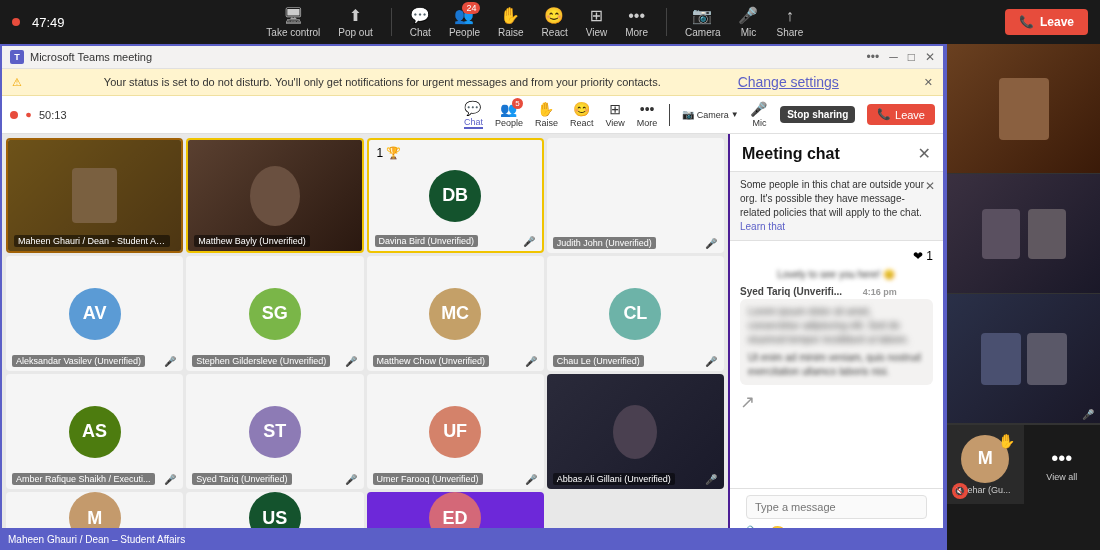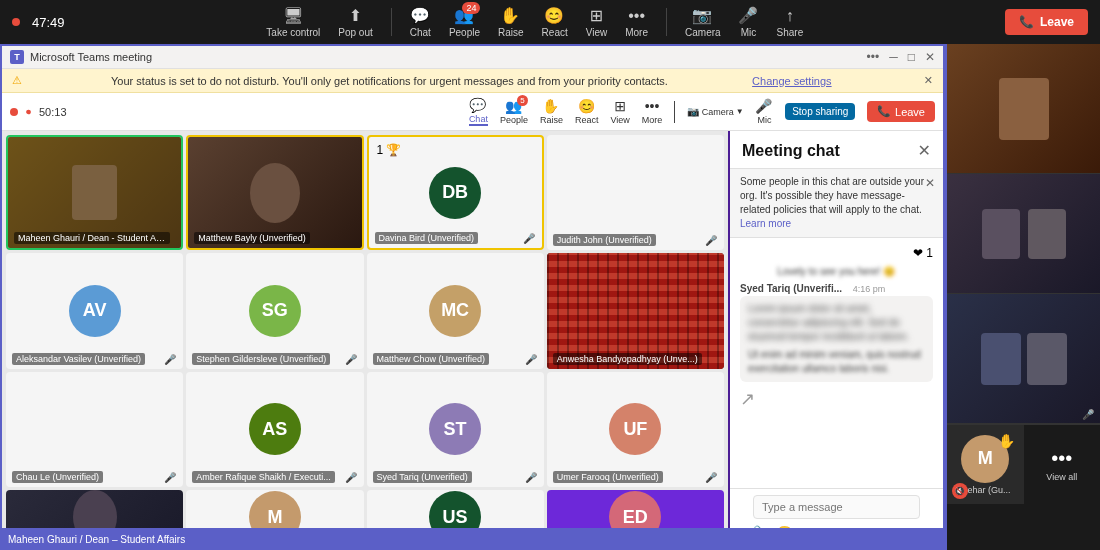"Change settings" .dnd-banner .change-settings { font-size: 11px -> 14px }
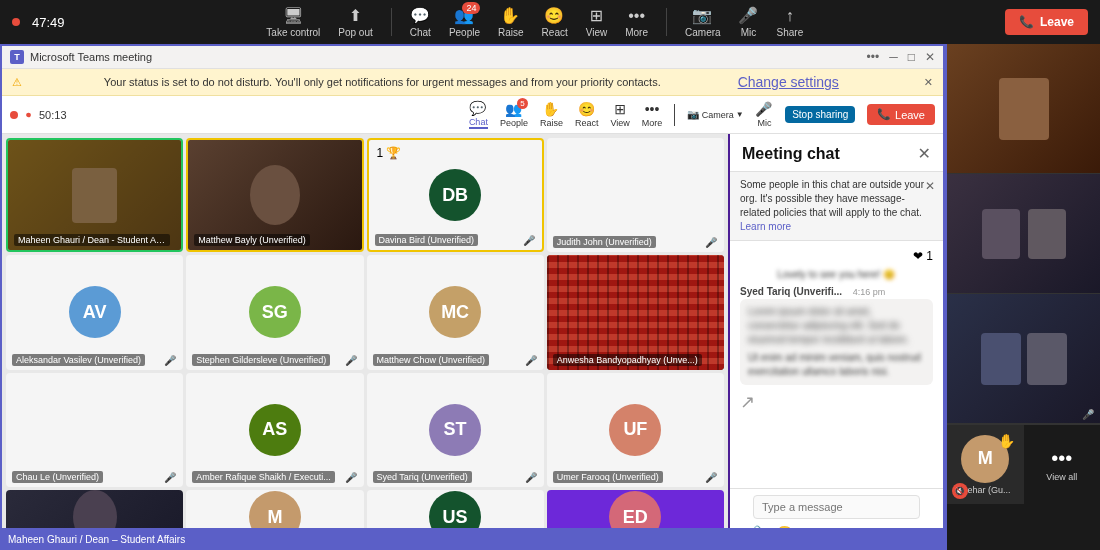"Stop sharing" button.inner-stop-sharing-btn { background: #0369a1 -> #404040; font-weight: none -> bold }
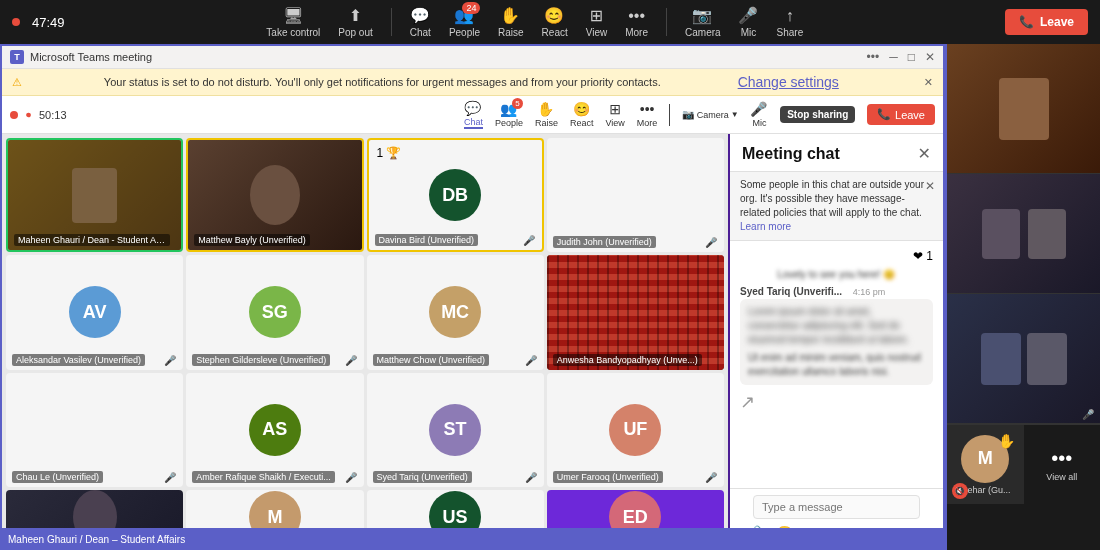"Learn more" span.learn-more { text: more -> that }
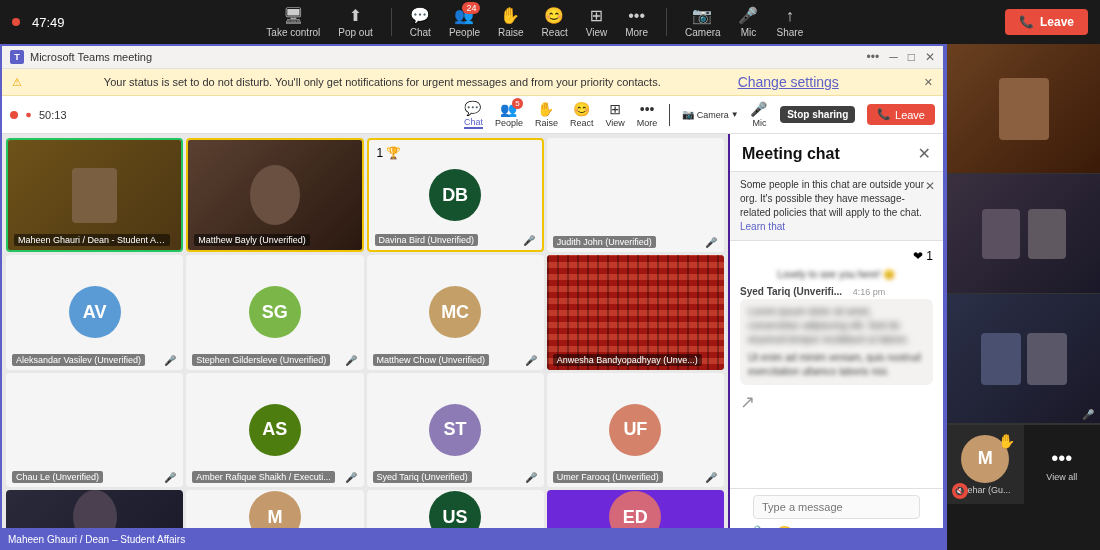"Maheen Ghauri / Dean -" .video-cell.self-view { border: 2px solid #22c55e -> 2px solid #a16207 }
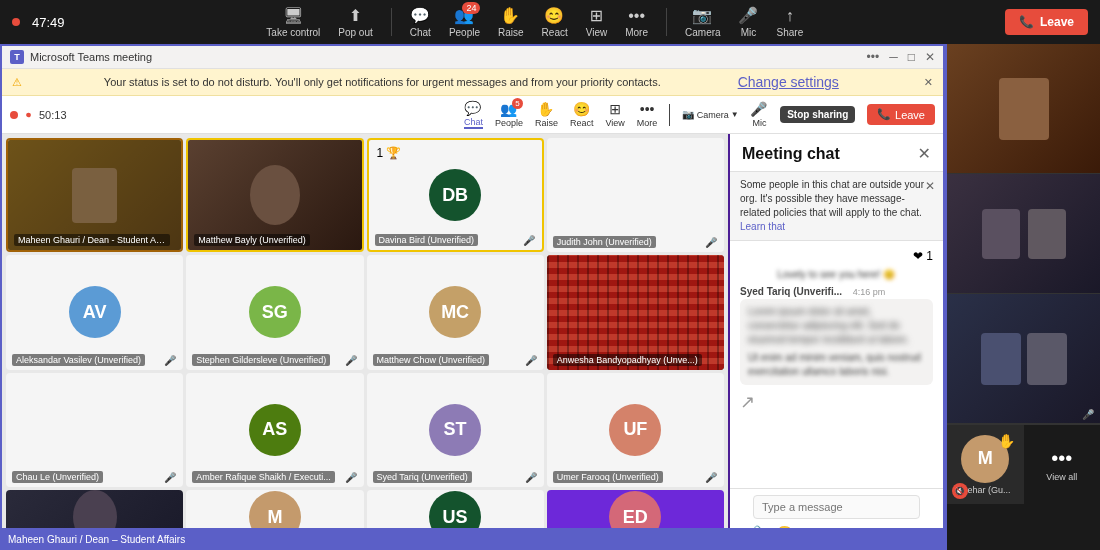"4:16 pm" .chat-msg-time { font-weight: normal -> bold; margin-left: 8px -> 18px }
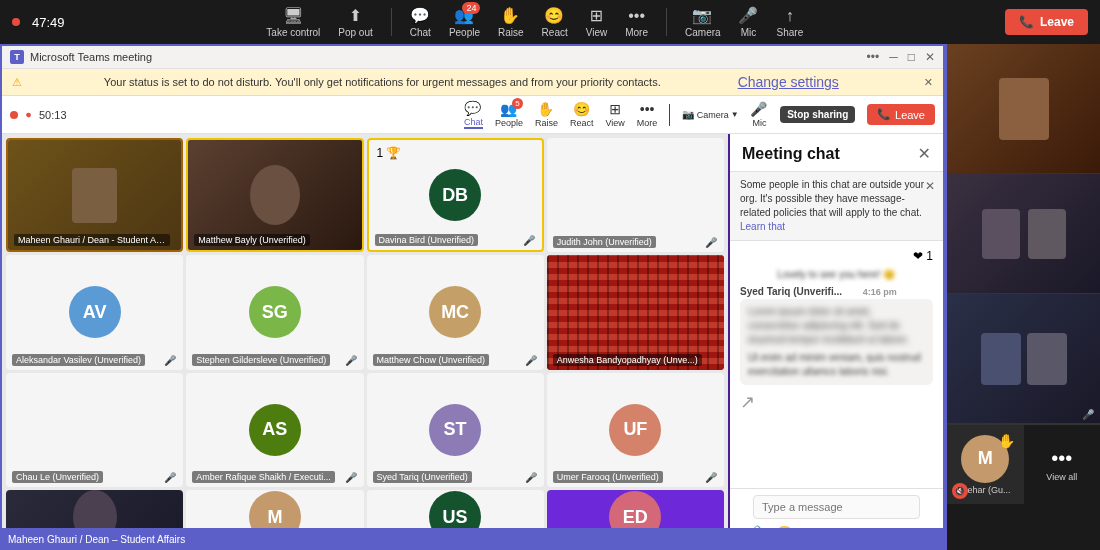"CL" div.avatar-circle { html: none -> <div> <span>CL</span> </div> }
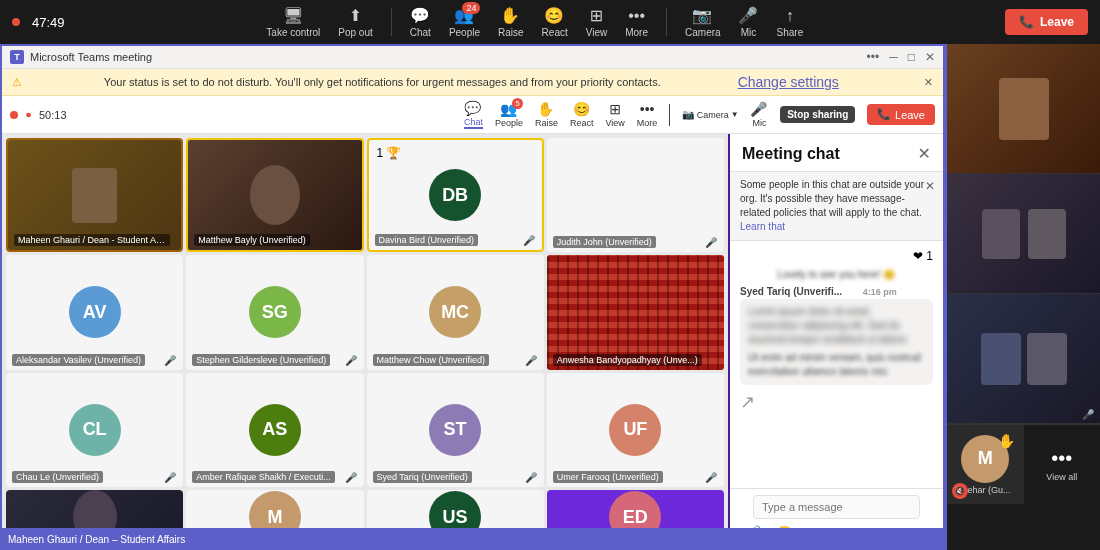"Anwesha Bandyopadhyay (Unve...)" div.video-cell { html: <div> <div></div> <div>Anwesha Bandyopadhyay (Unve...)</div> </div> -> none }
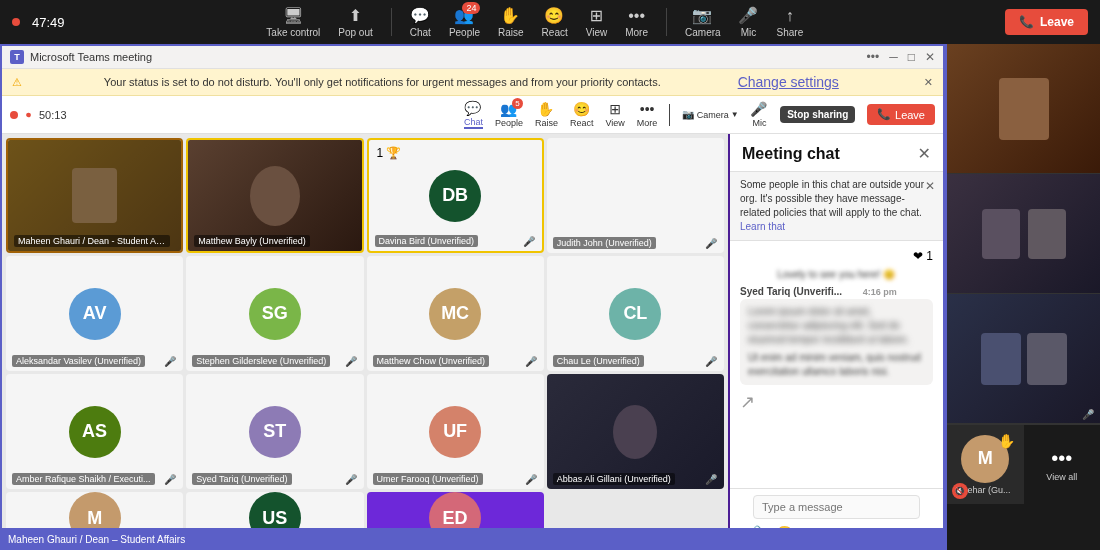"Type a message" .chat-input-area { padding: 6px 23px -> 6px 16px }
